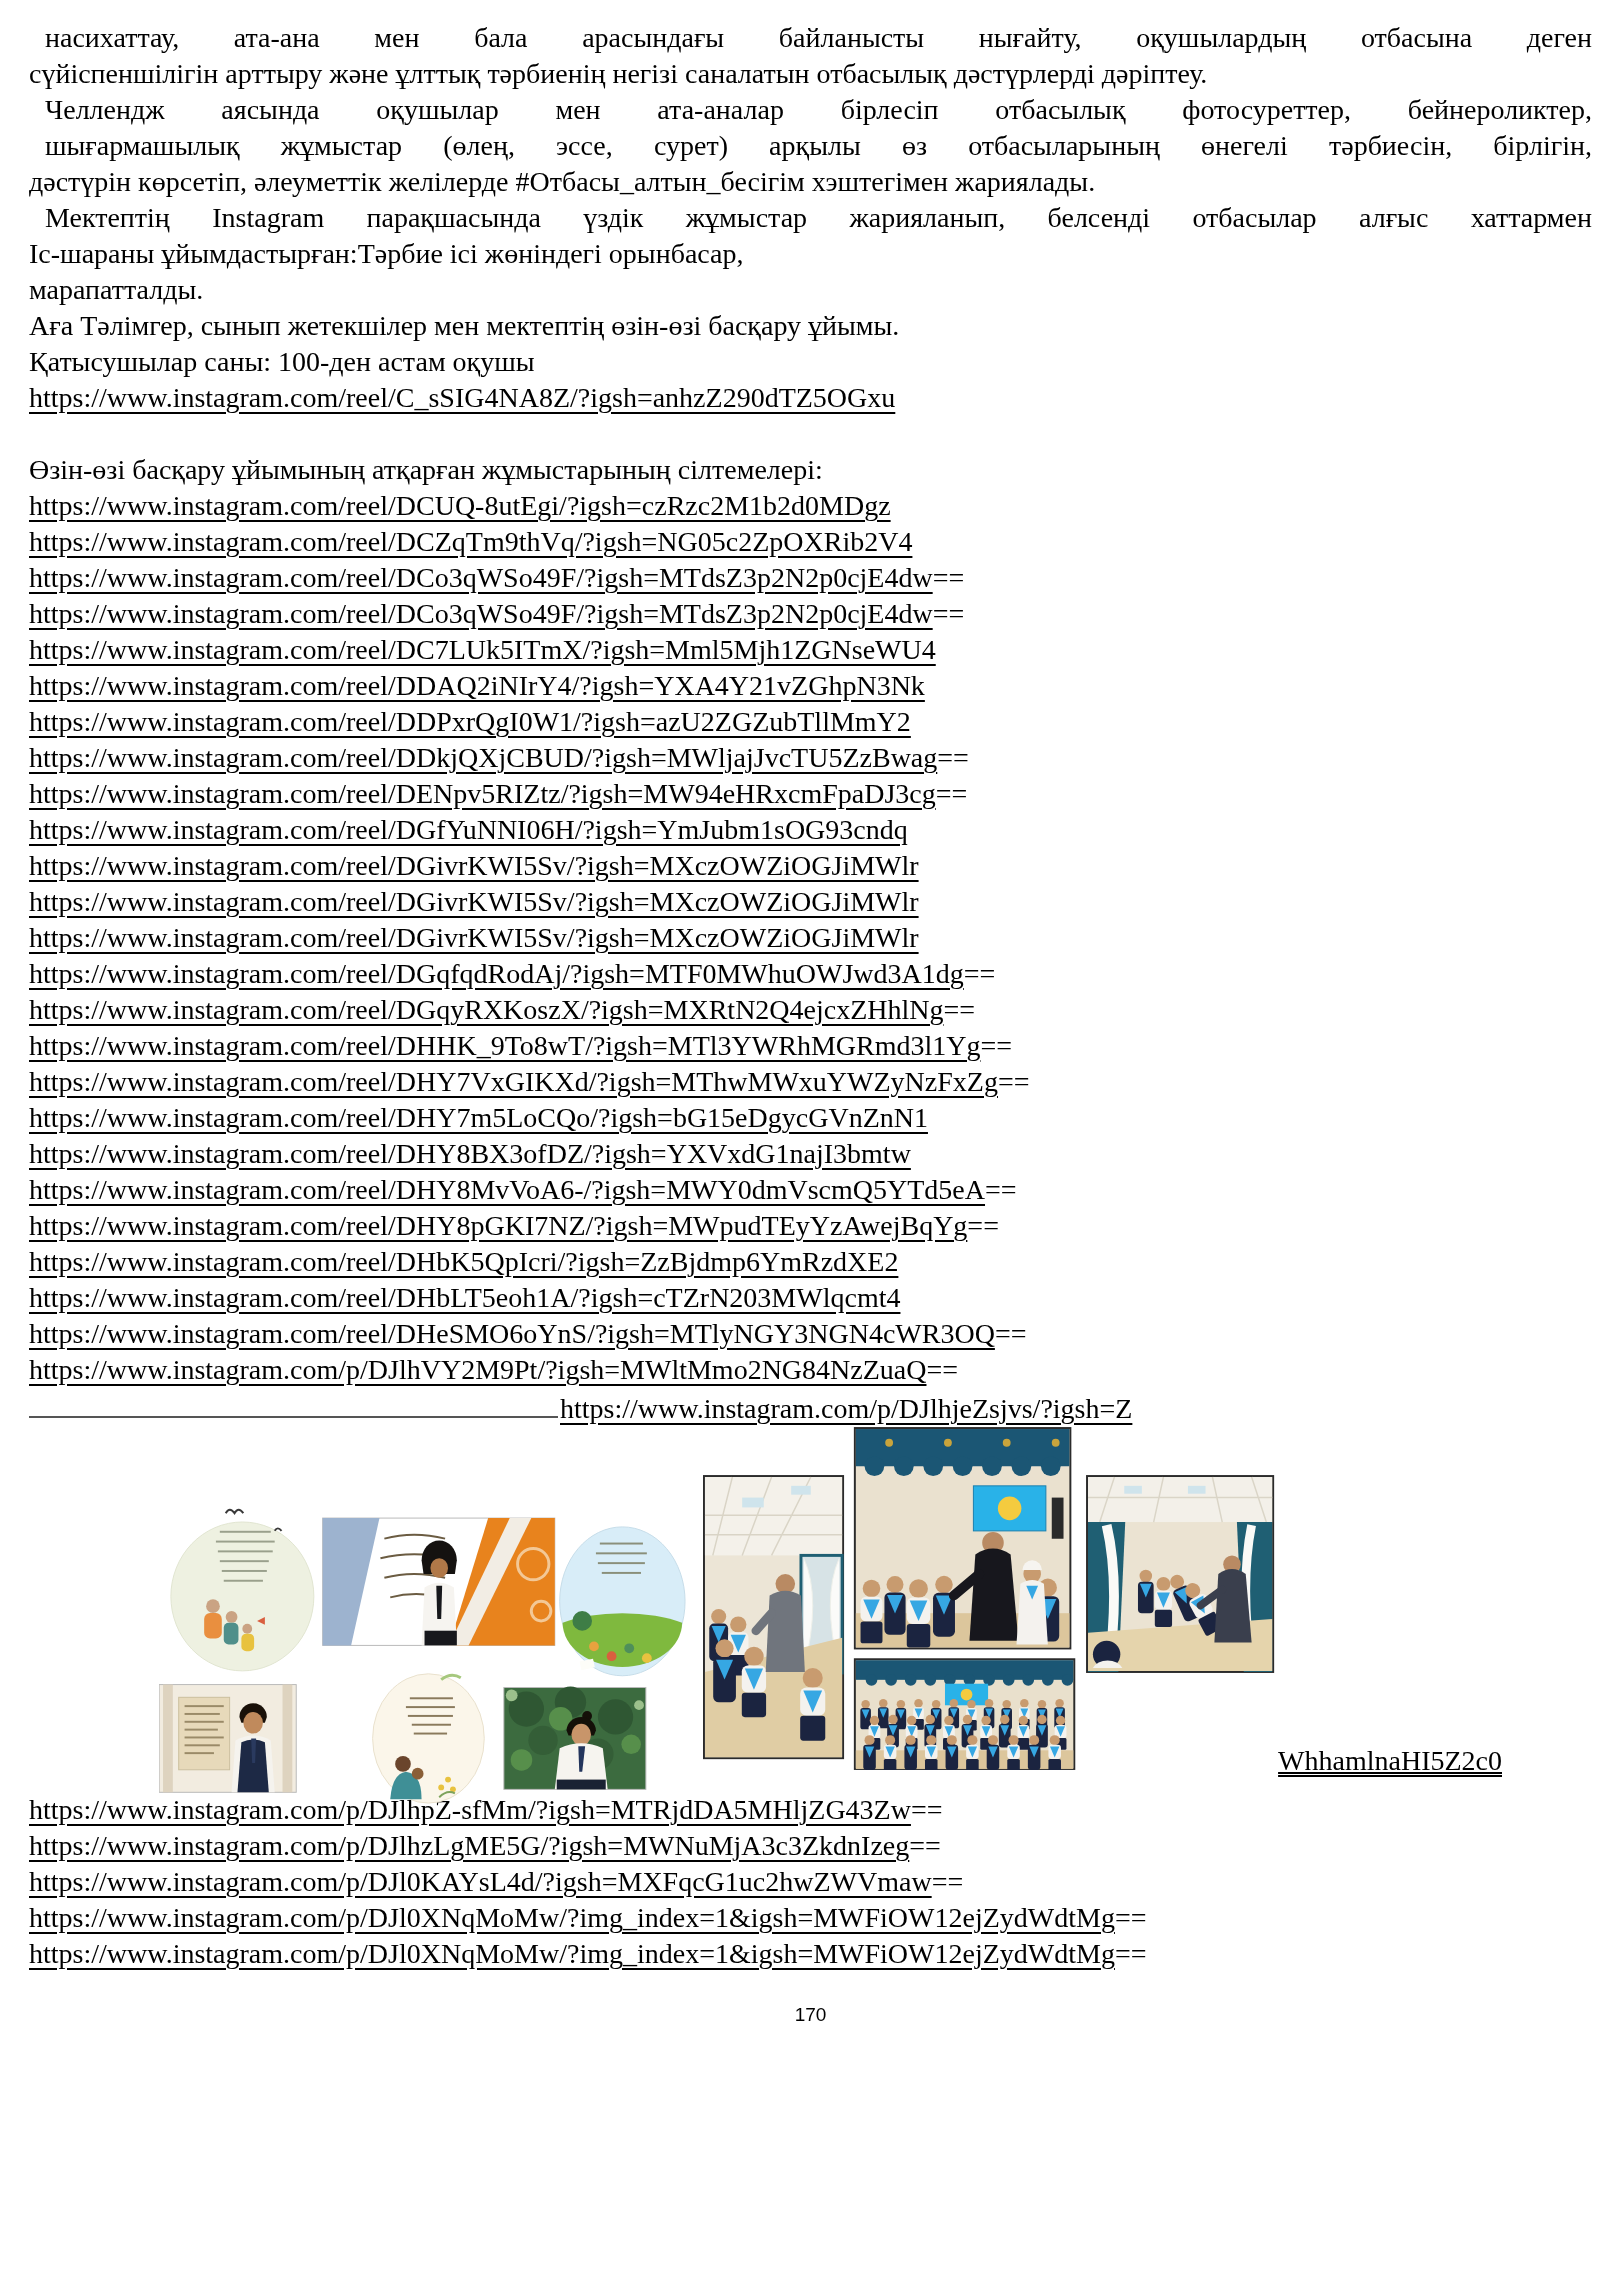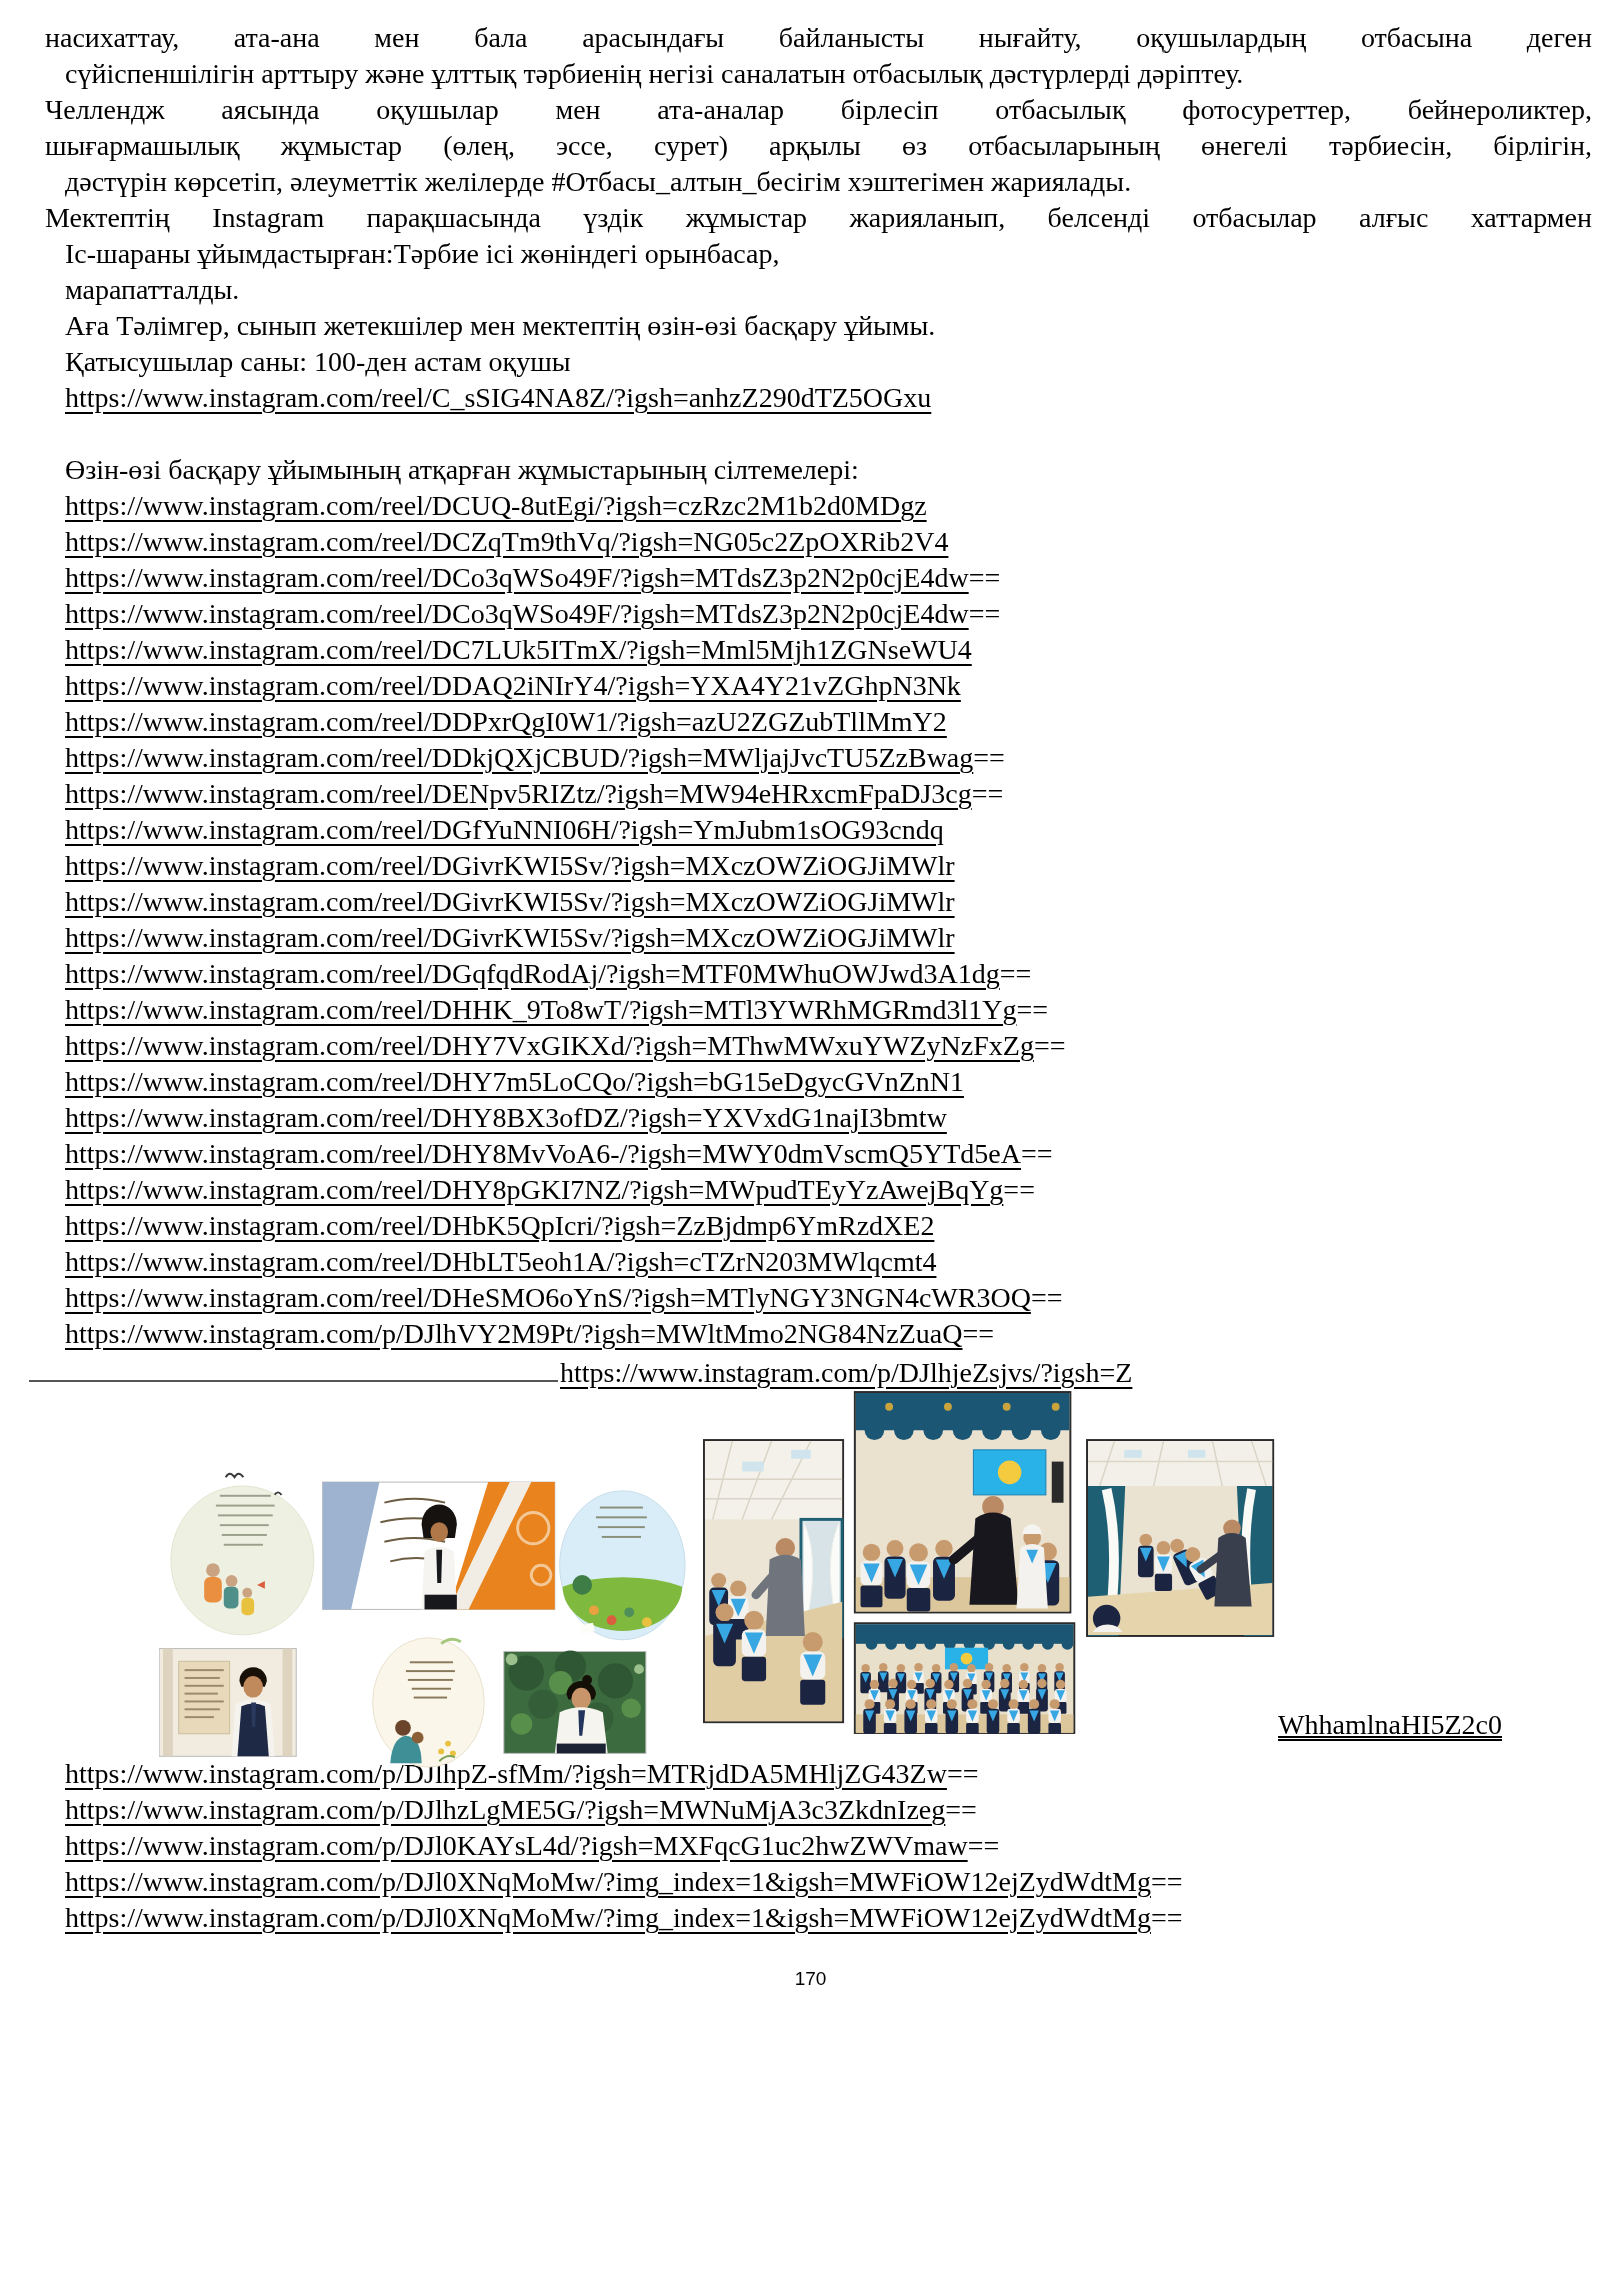"сүйіспеншілігін арттыру және ұлттық" .p { margin-left: 36px -> none }
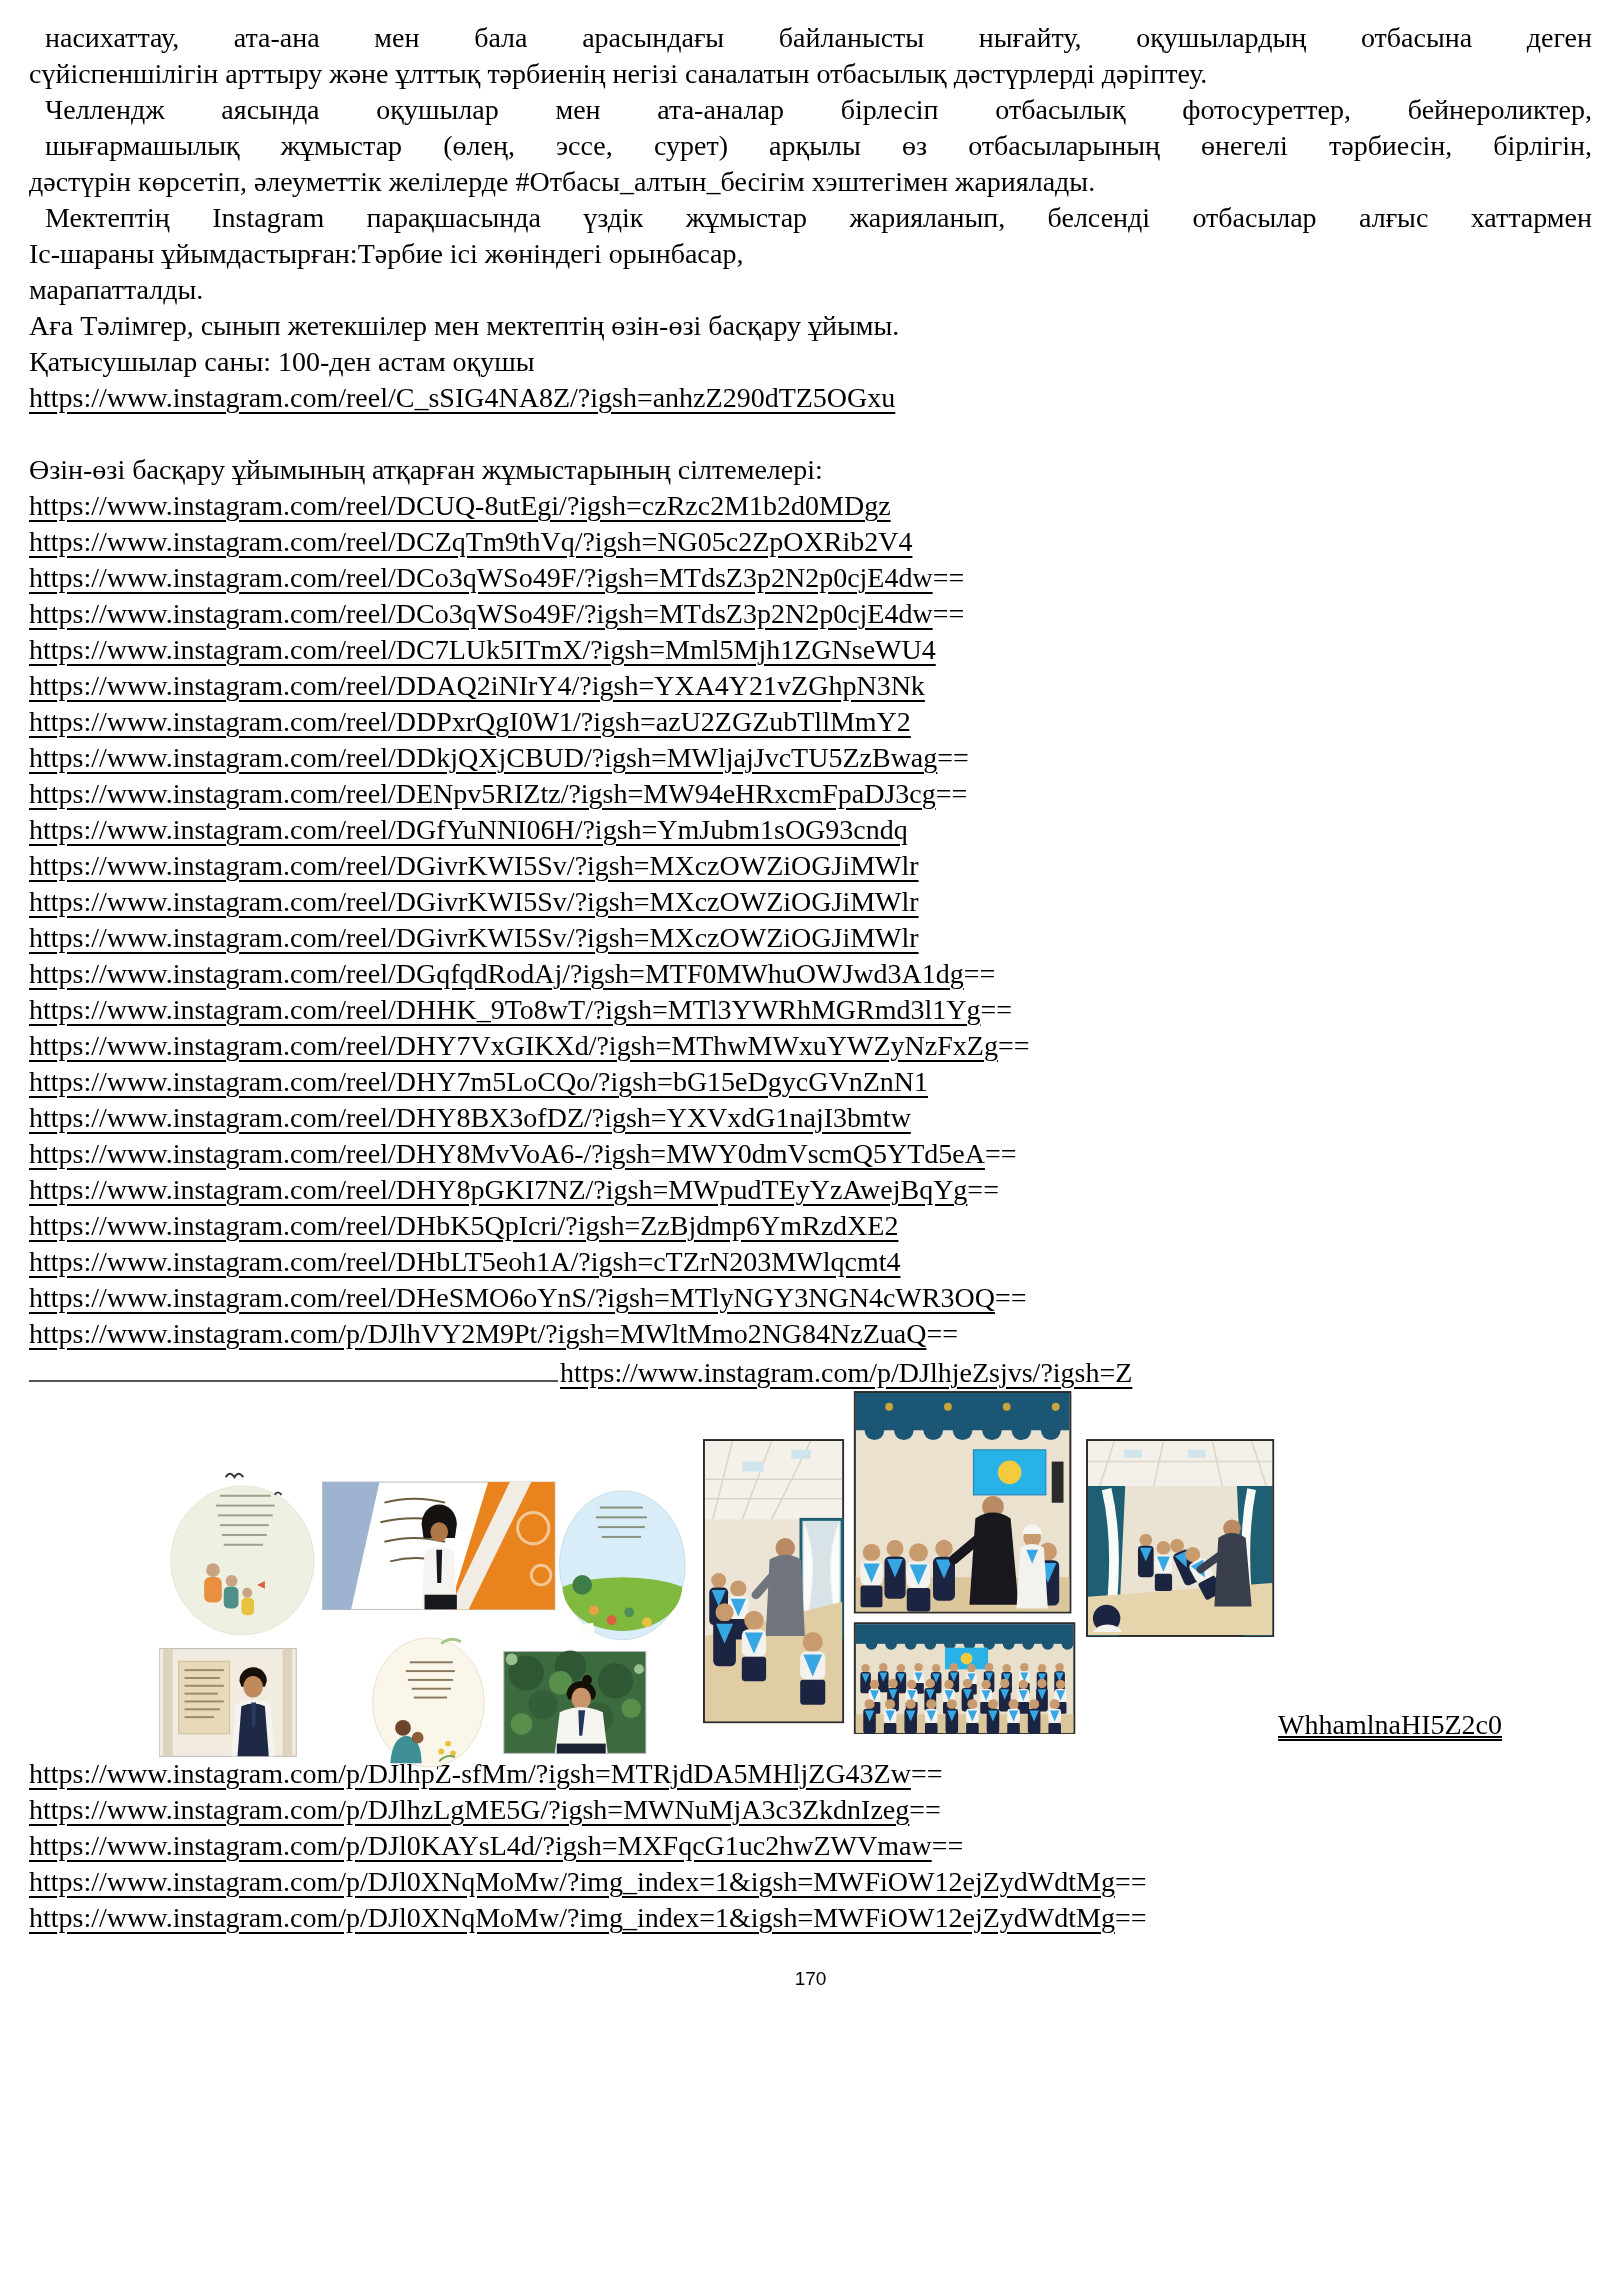"https://www.instagram.com/reel/DGqyRXKos" div.p { html: none -> <div><span>https://www.instagram.com/reel/DGqyRXKoszX/?igsh=MXRtN2Q4ejcxZHhlNg</span><span>==</span></div> }
